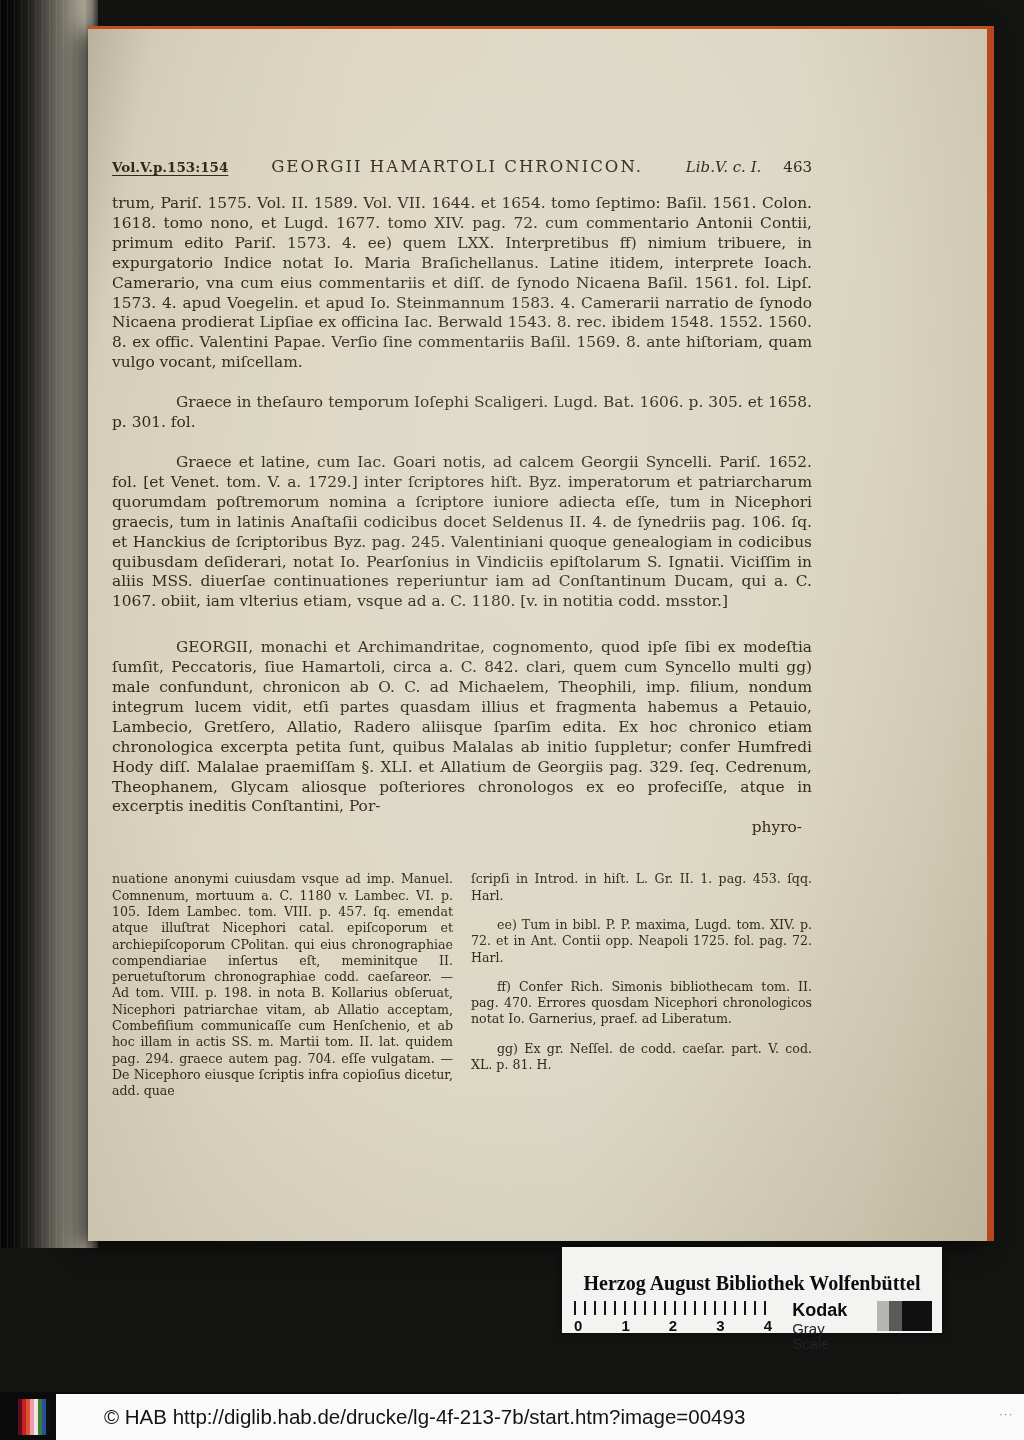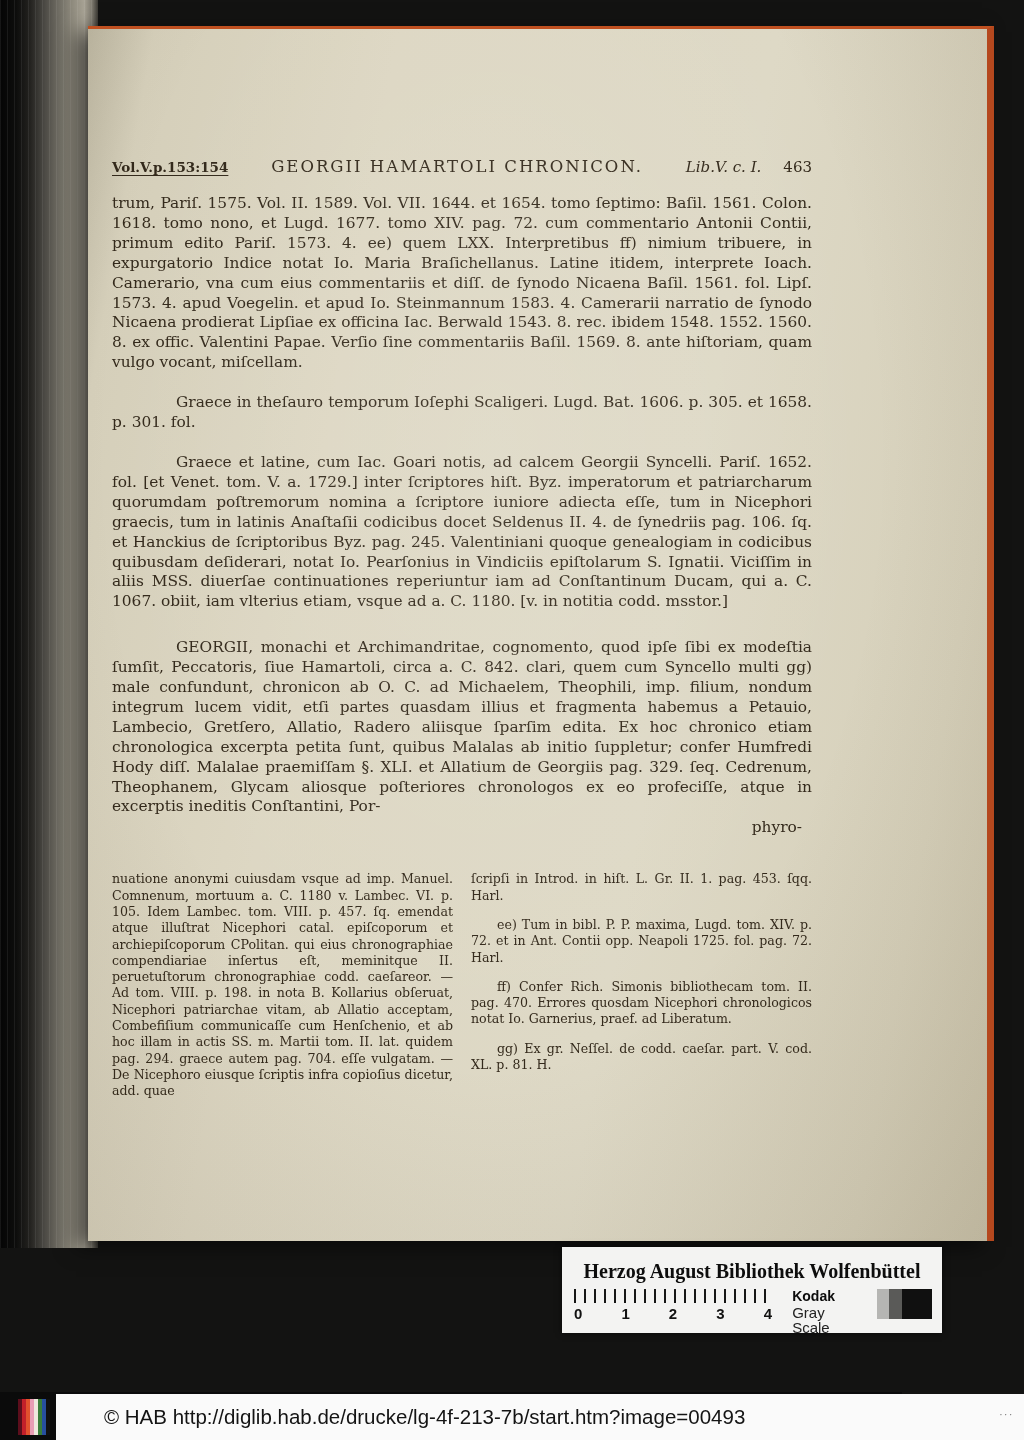"Herzog August Bibliothek Wolfenbüttel" .label-title { padding-top: 13px -> 25px }
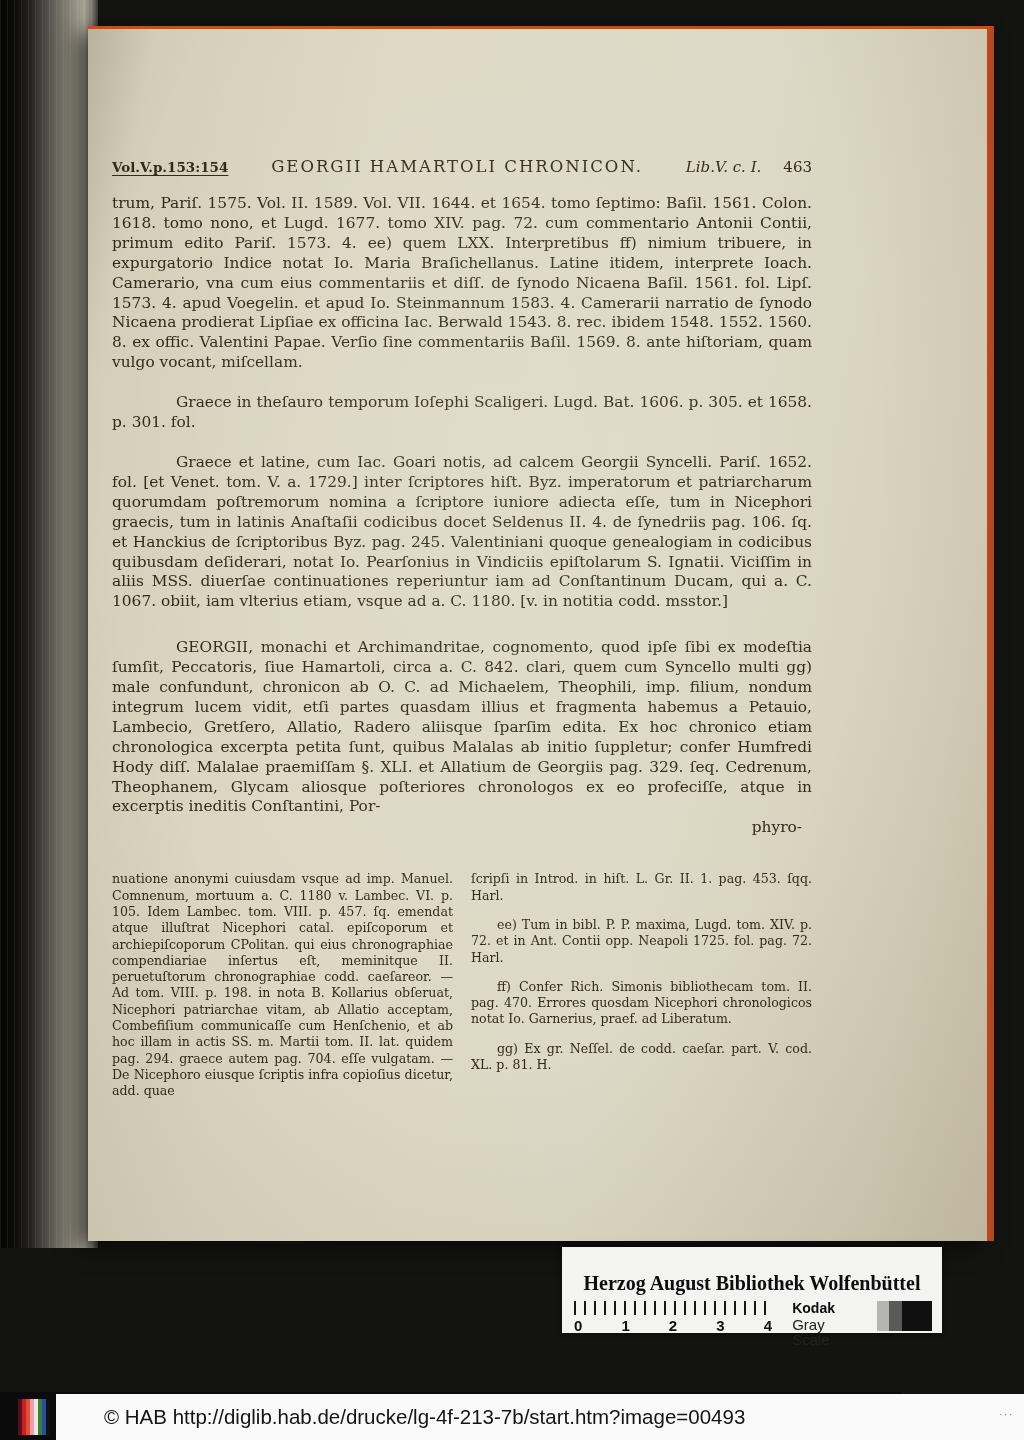"Kodak" .kodak-word { font-size: 14px -> 18px }
